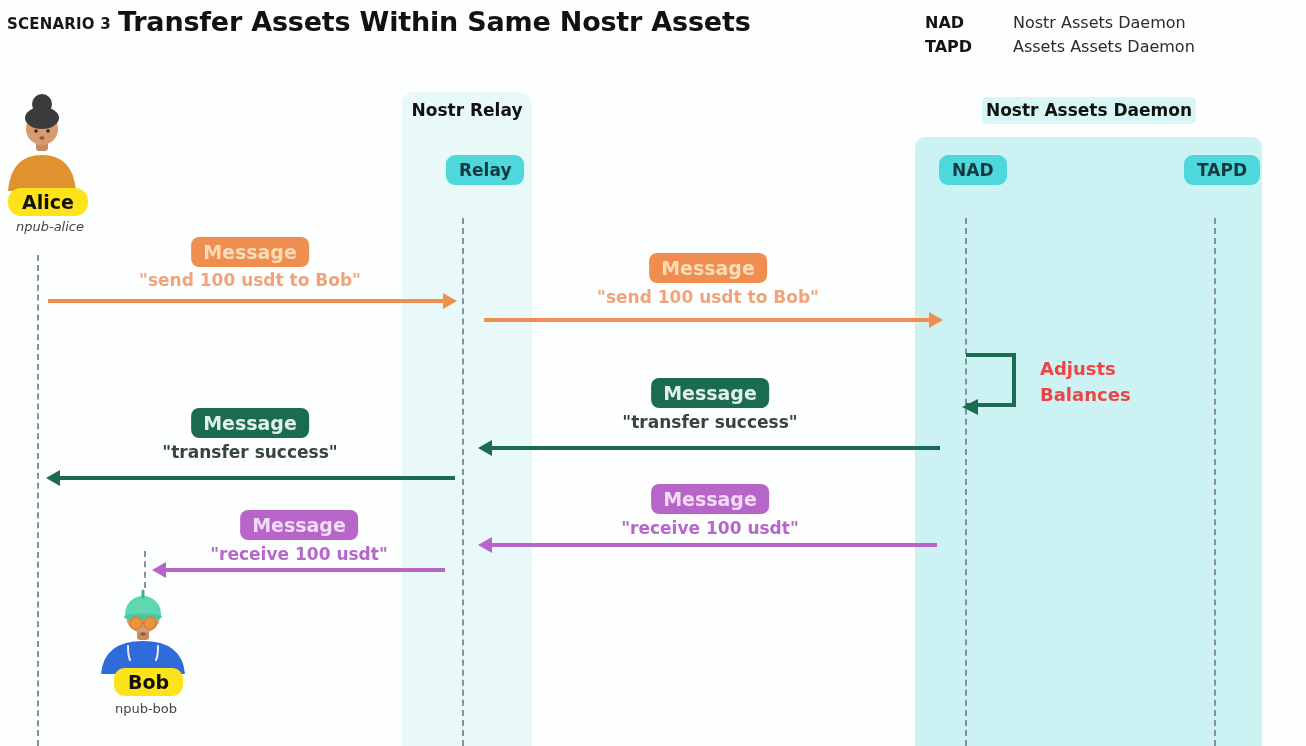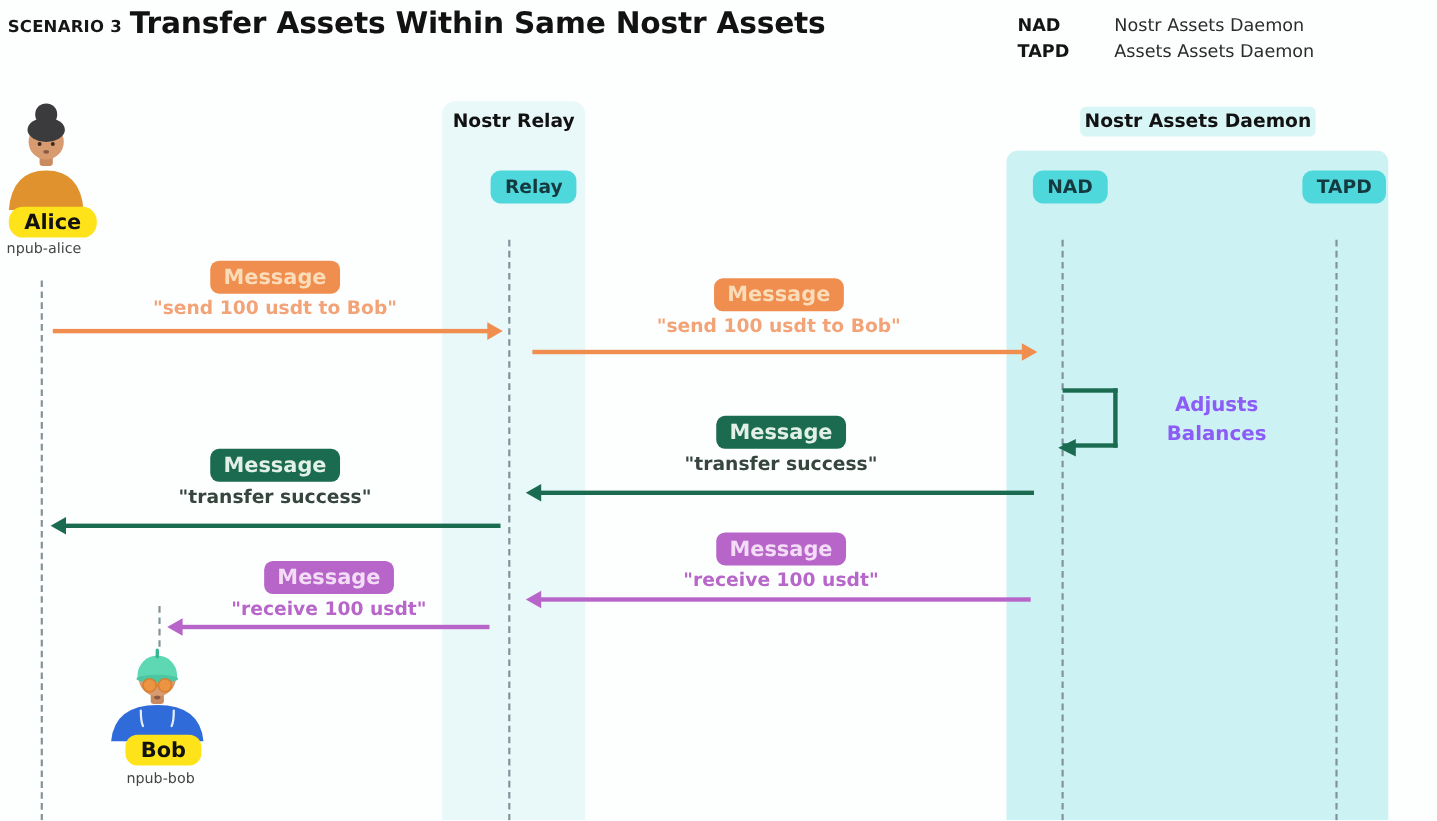"npub-alice" div.npub { font-style: none -> italic; left: 0px -> 10px }
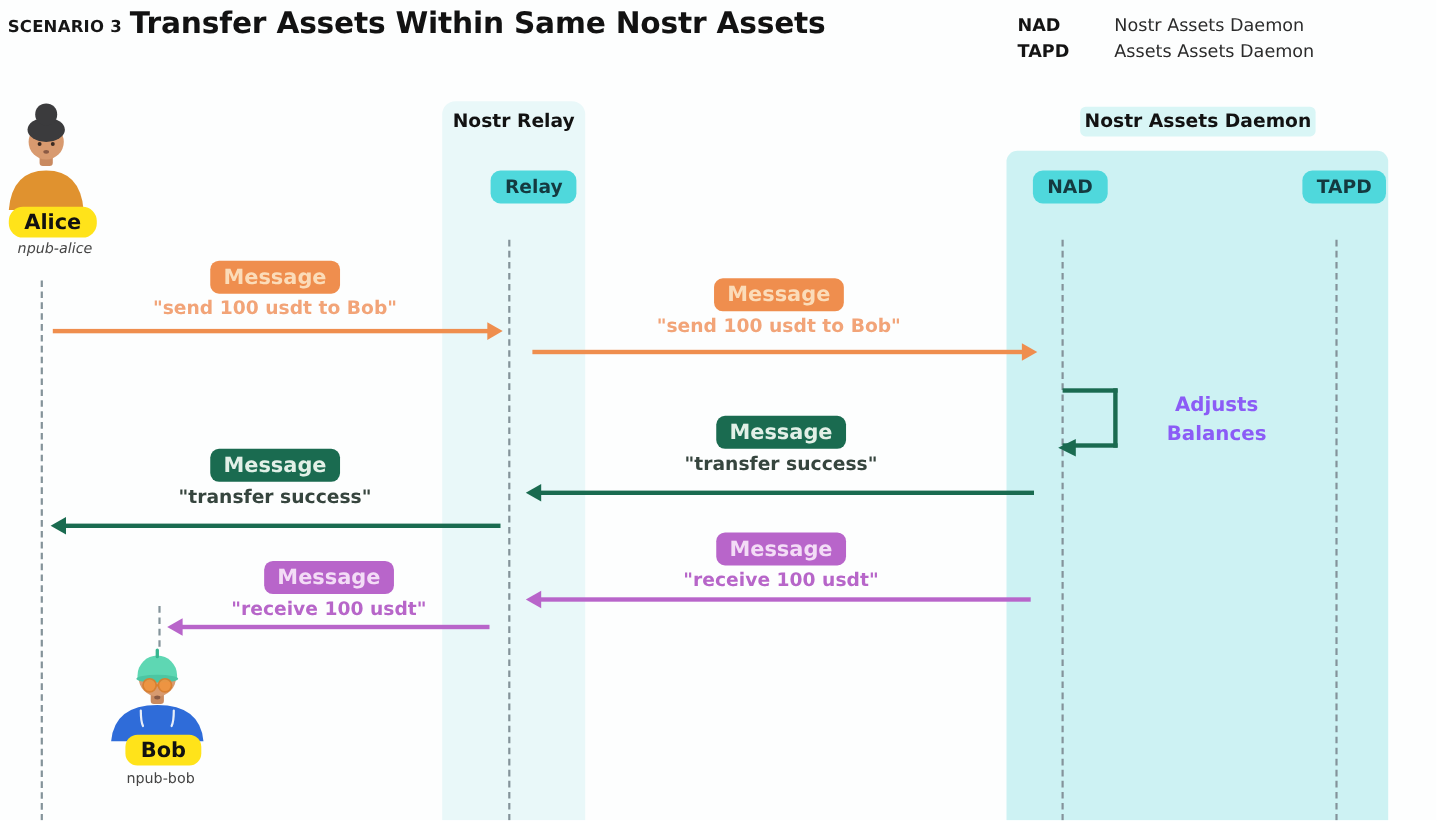"Adjusts" .self-action-label { color: #8b5cf6 -> #ef4444; text-align: center -> none }
